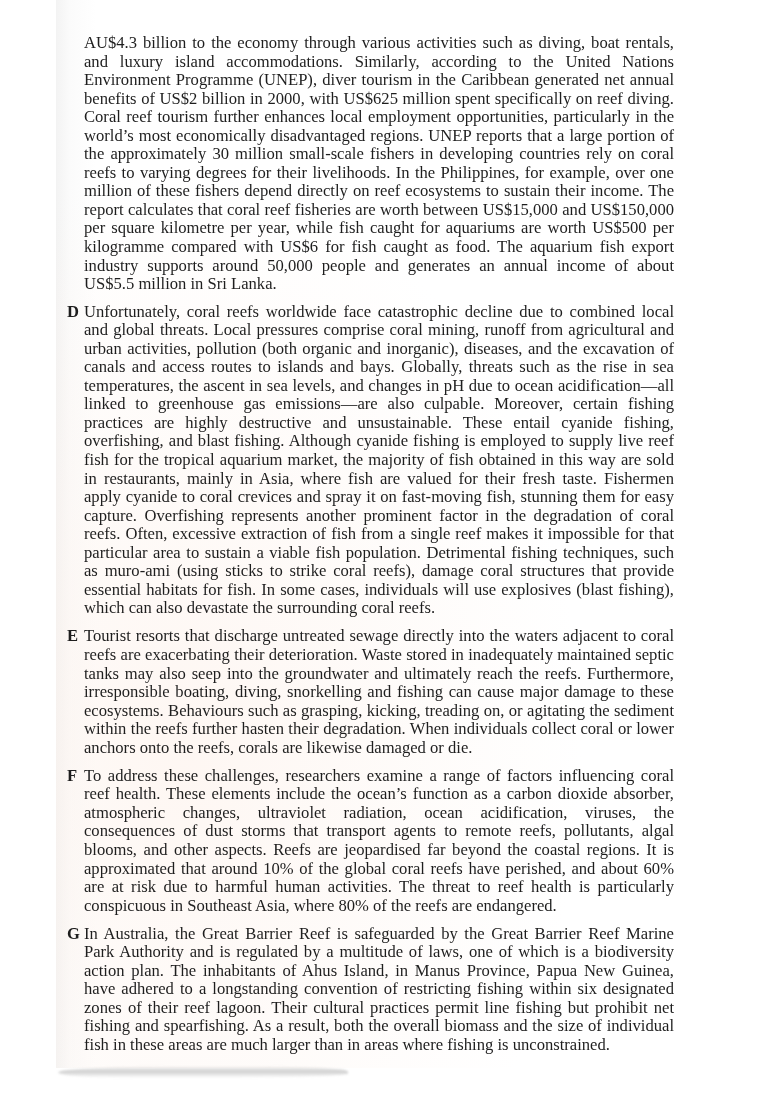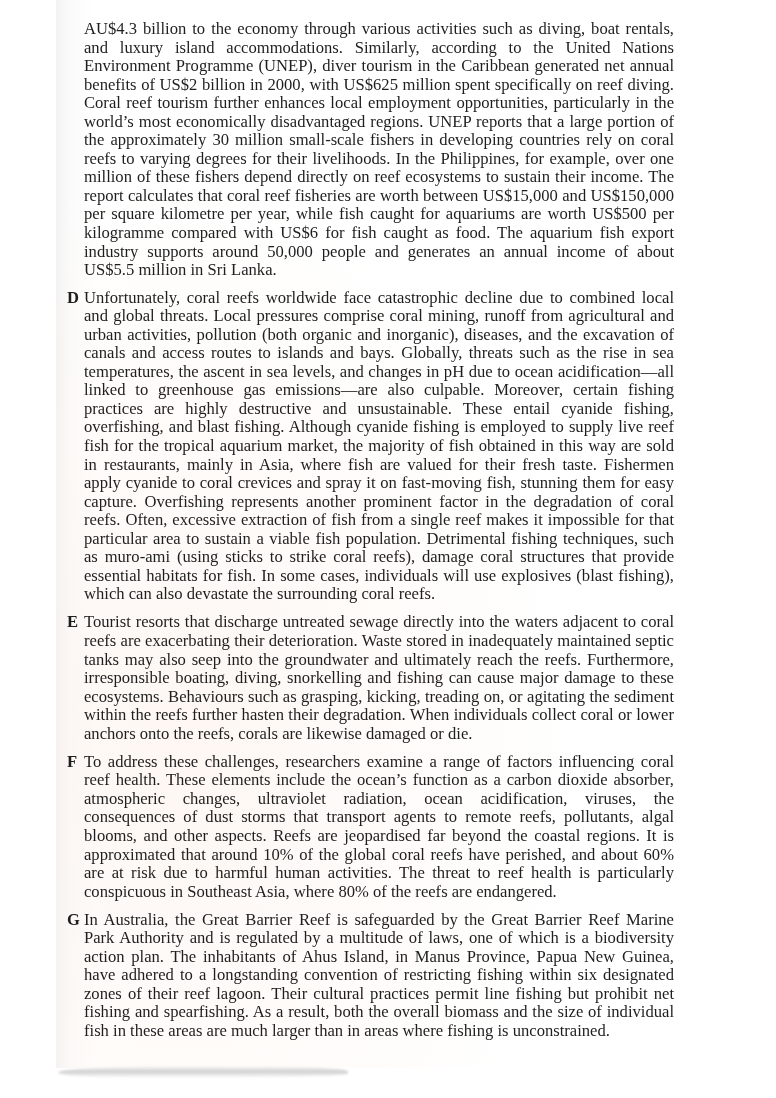"AU$4.3 billion to the economy" .content { top: 20px -> 34px }
